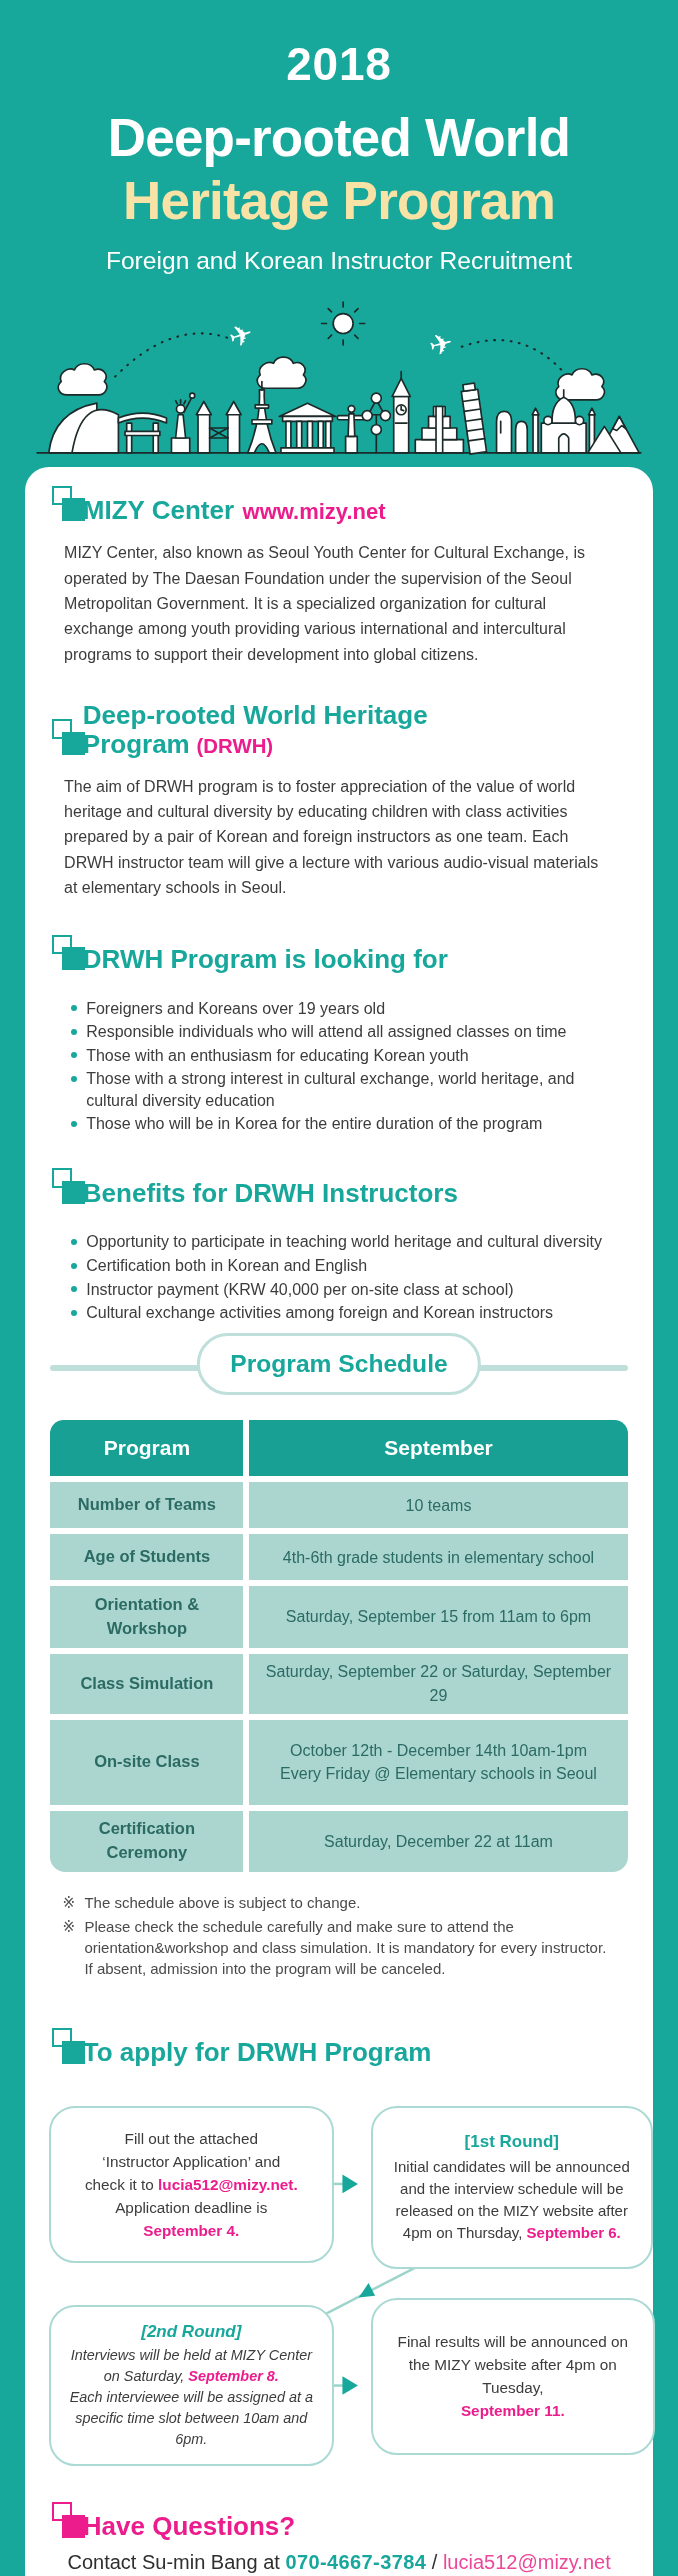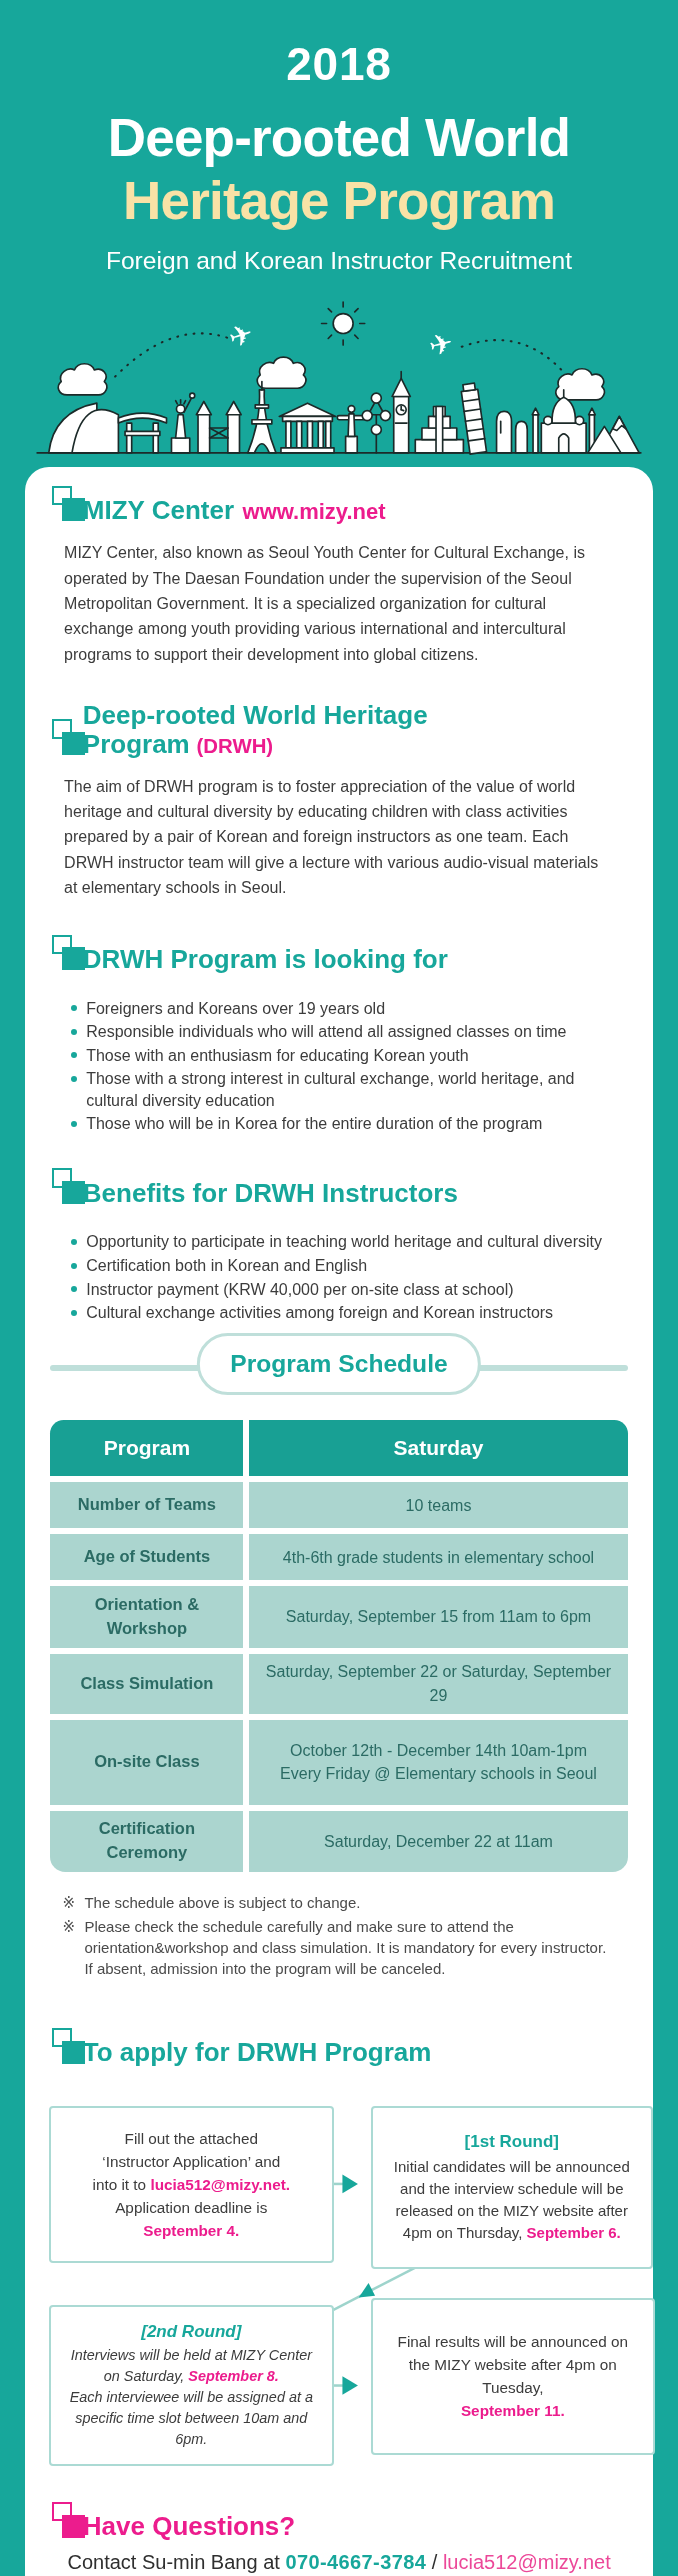"Saturday" div.th { text: Saturday -> September }
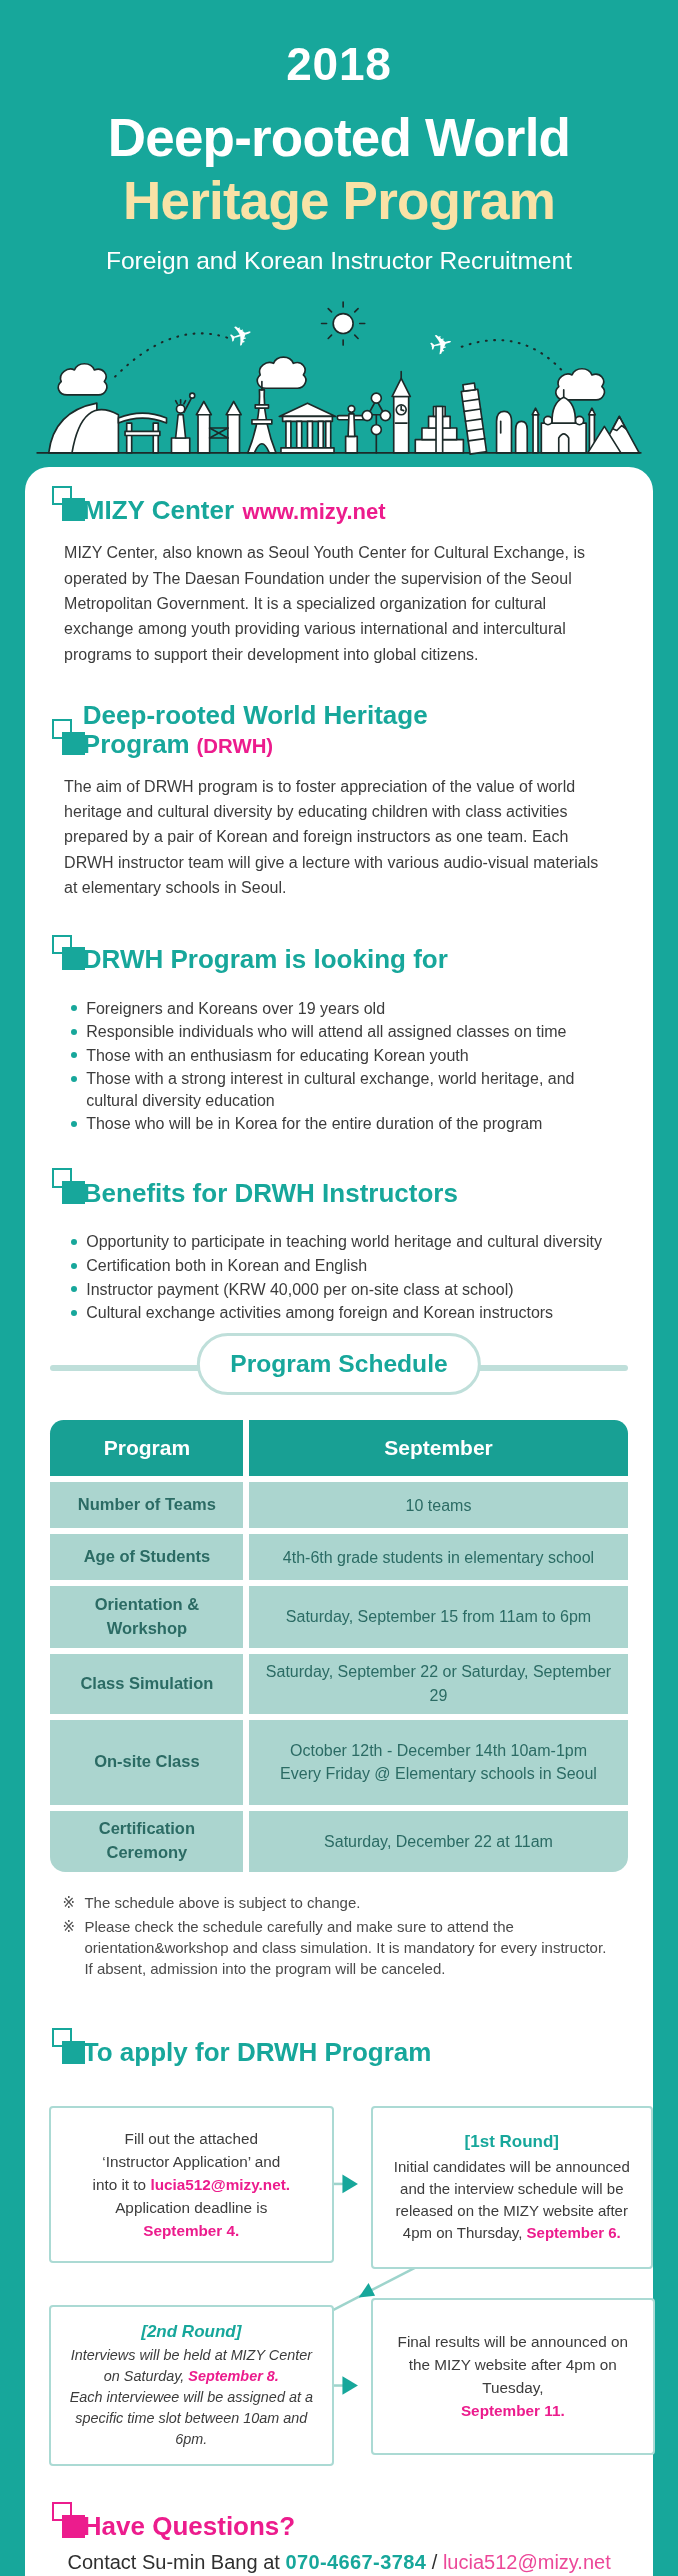"Fill out the attached" .fbox { border-radius: 4px -> 26px }
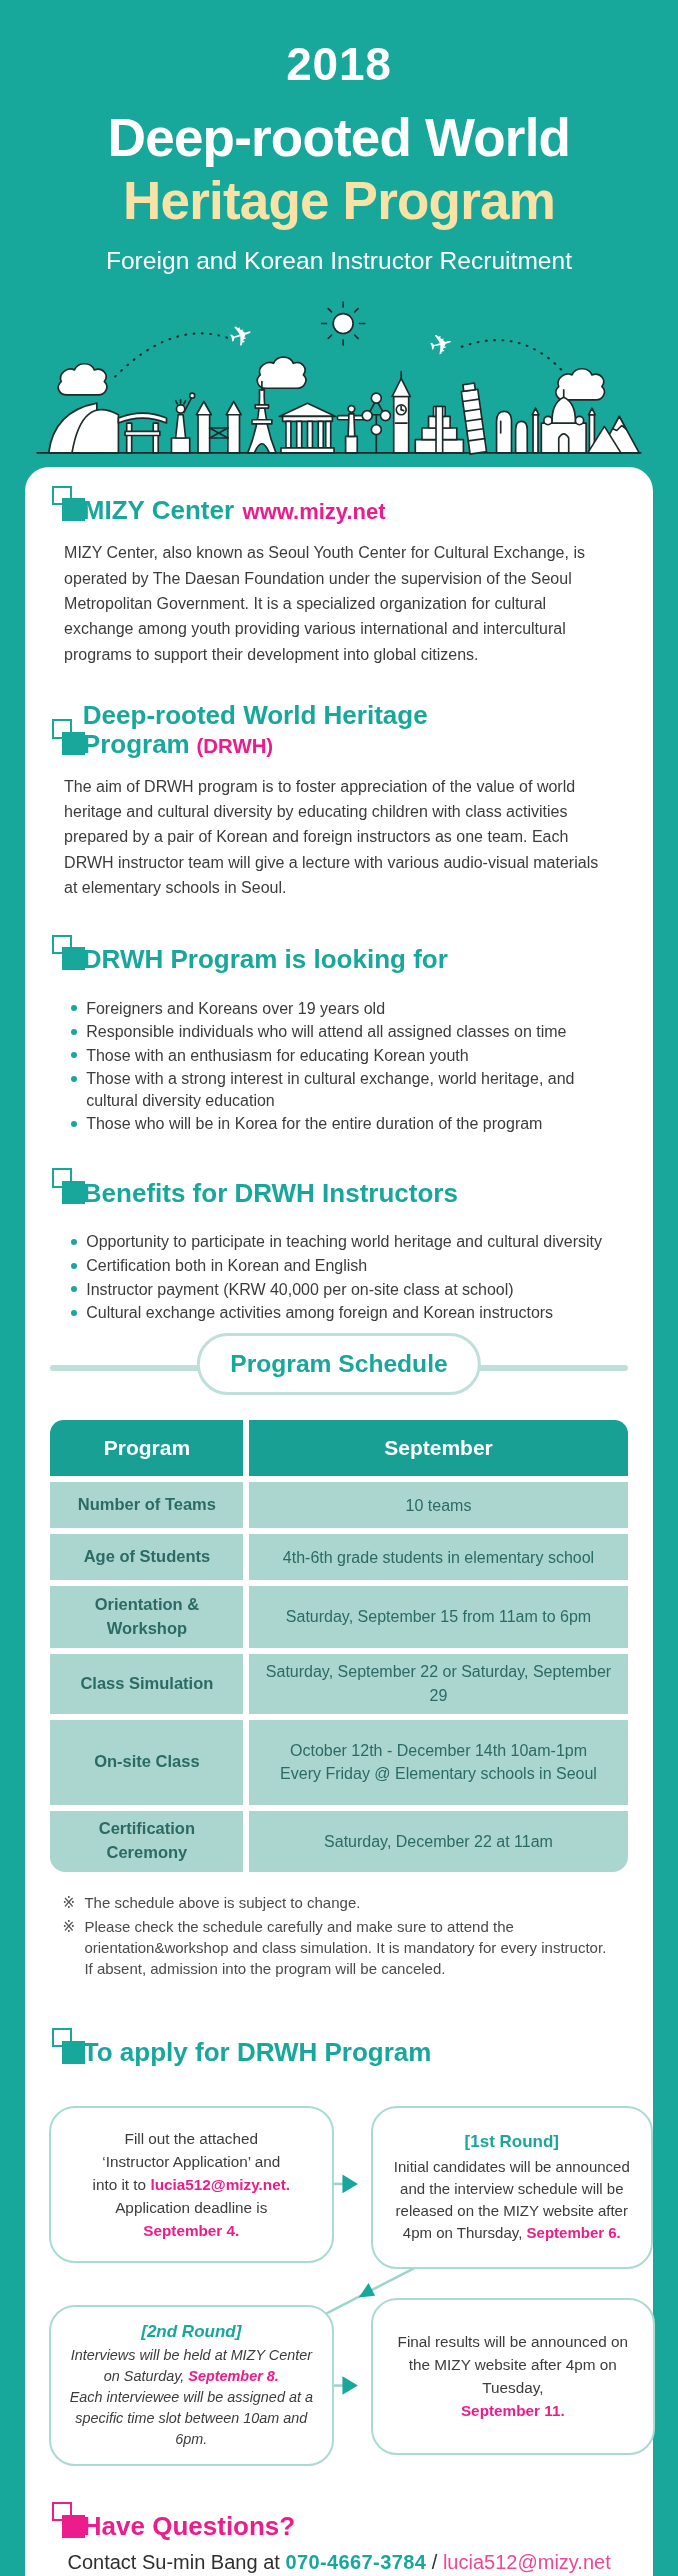"into it to" span { text: into -> check }
